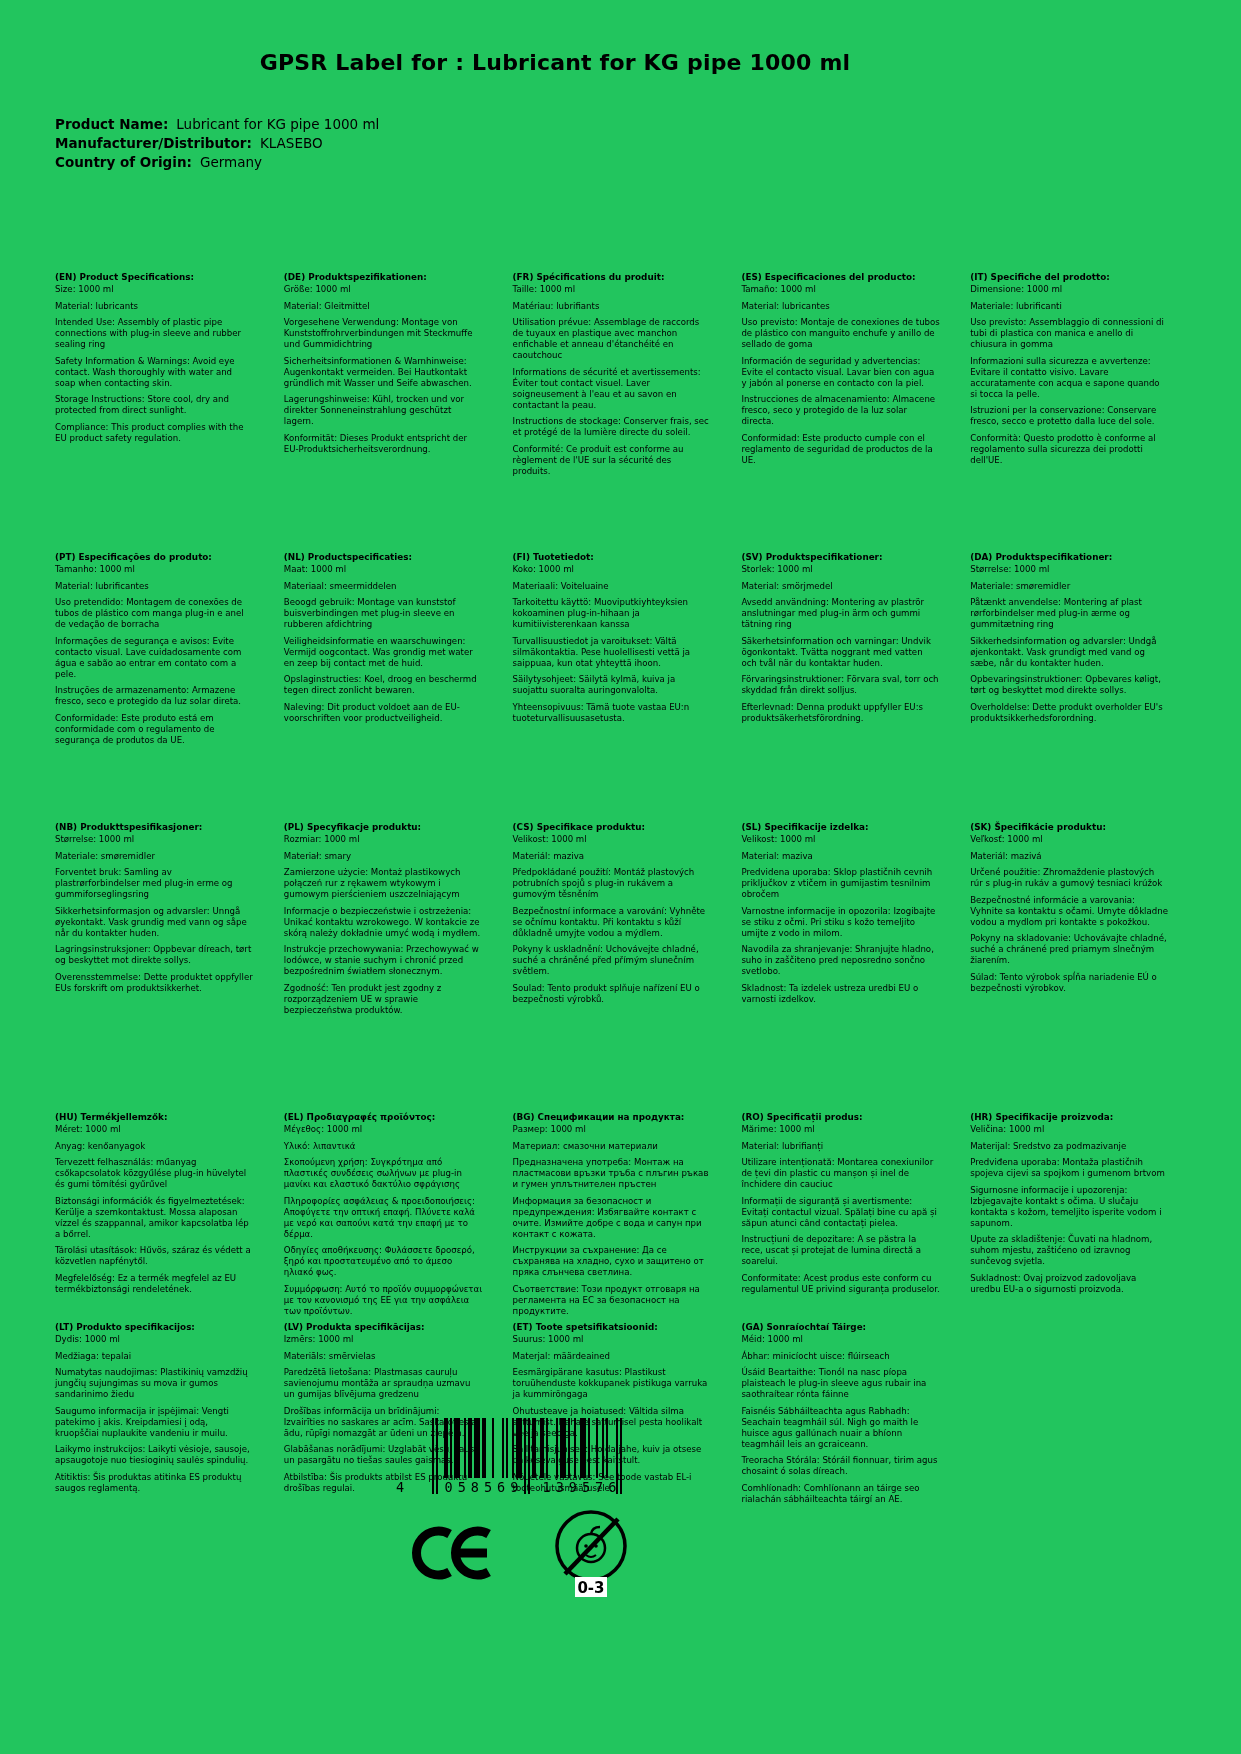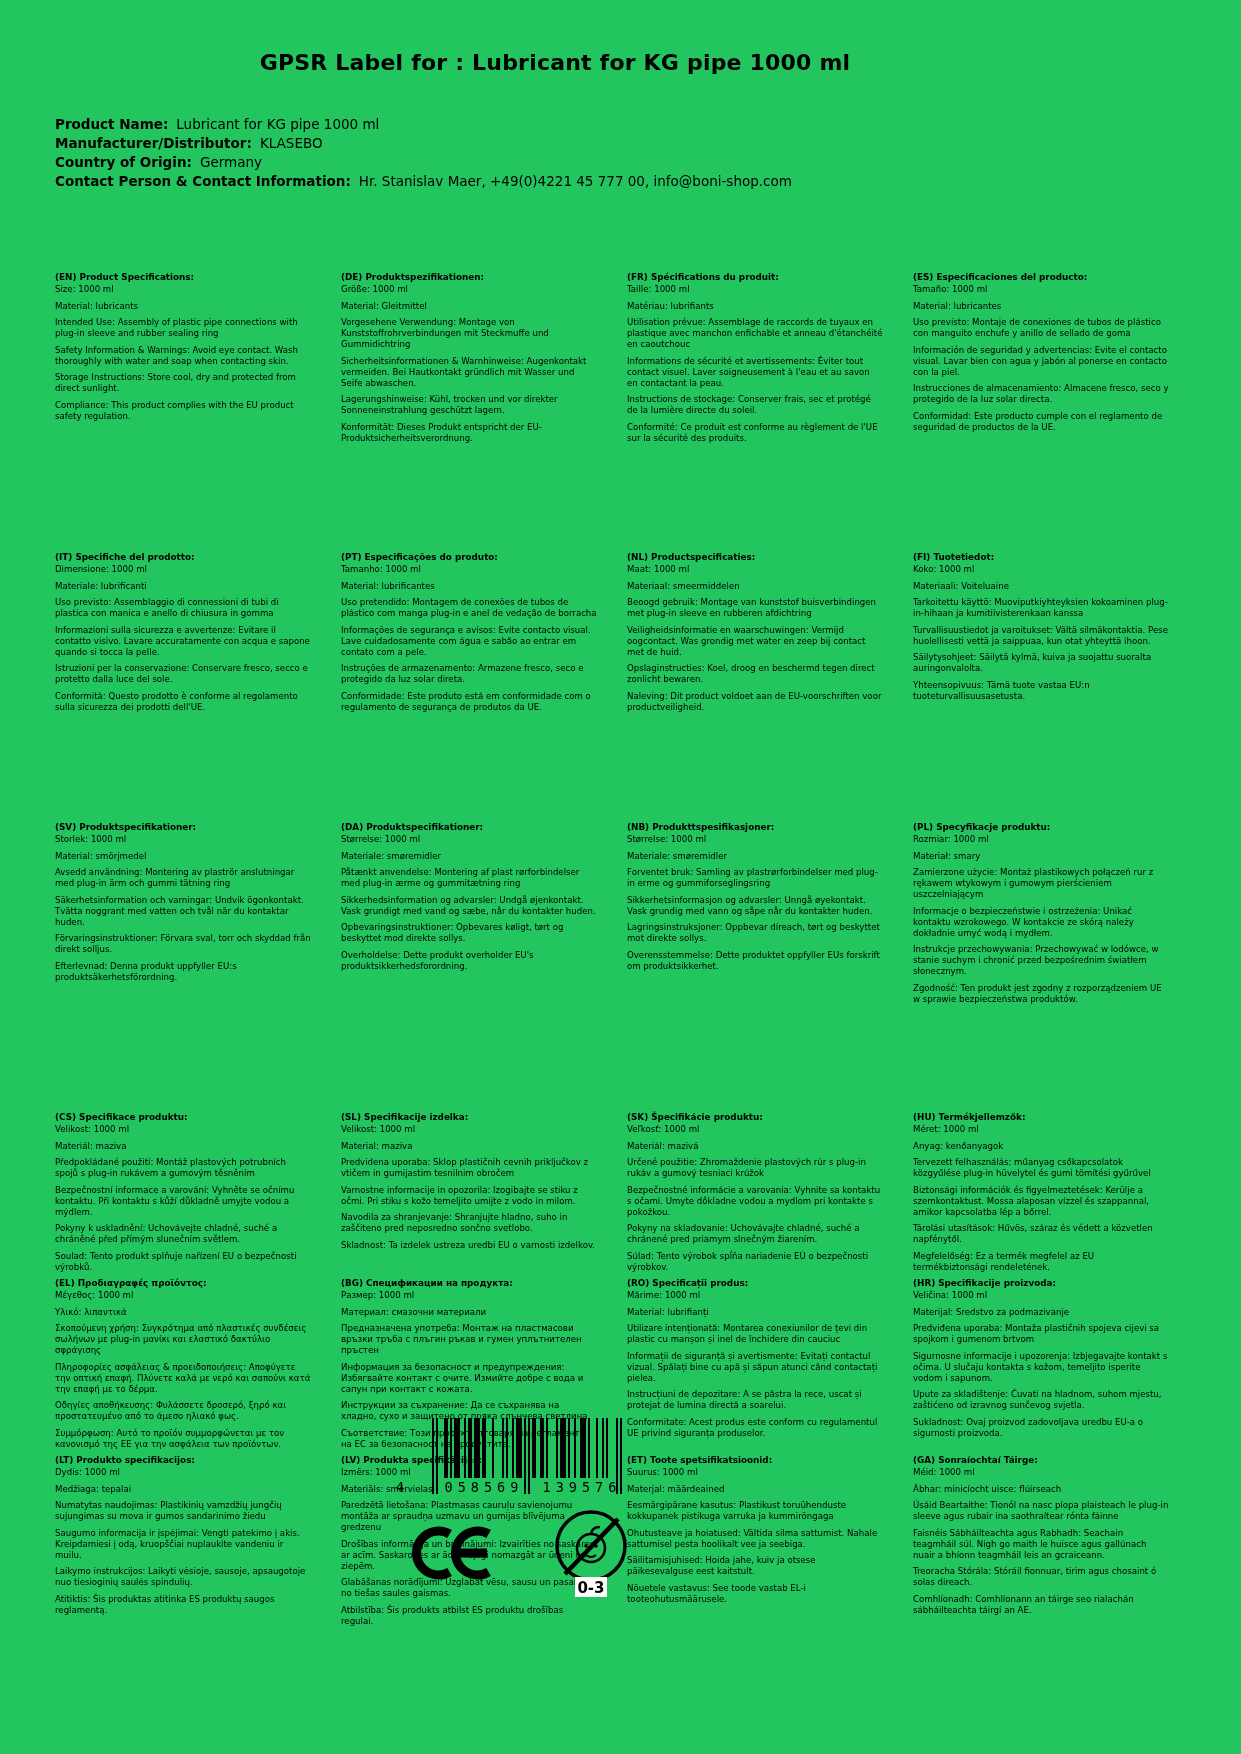"Contact Person & Contact Information:" p.info-line { html: <p><b>Contact Person &amp; Contact Information:</b><span>Hr. Stanislav Maer, +49(0)4221 45 777 00, info@boni-shop.com</span></p> -> none }
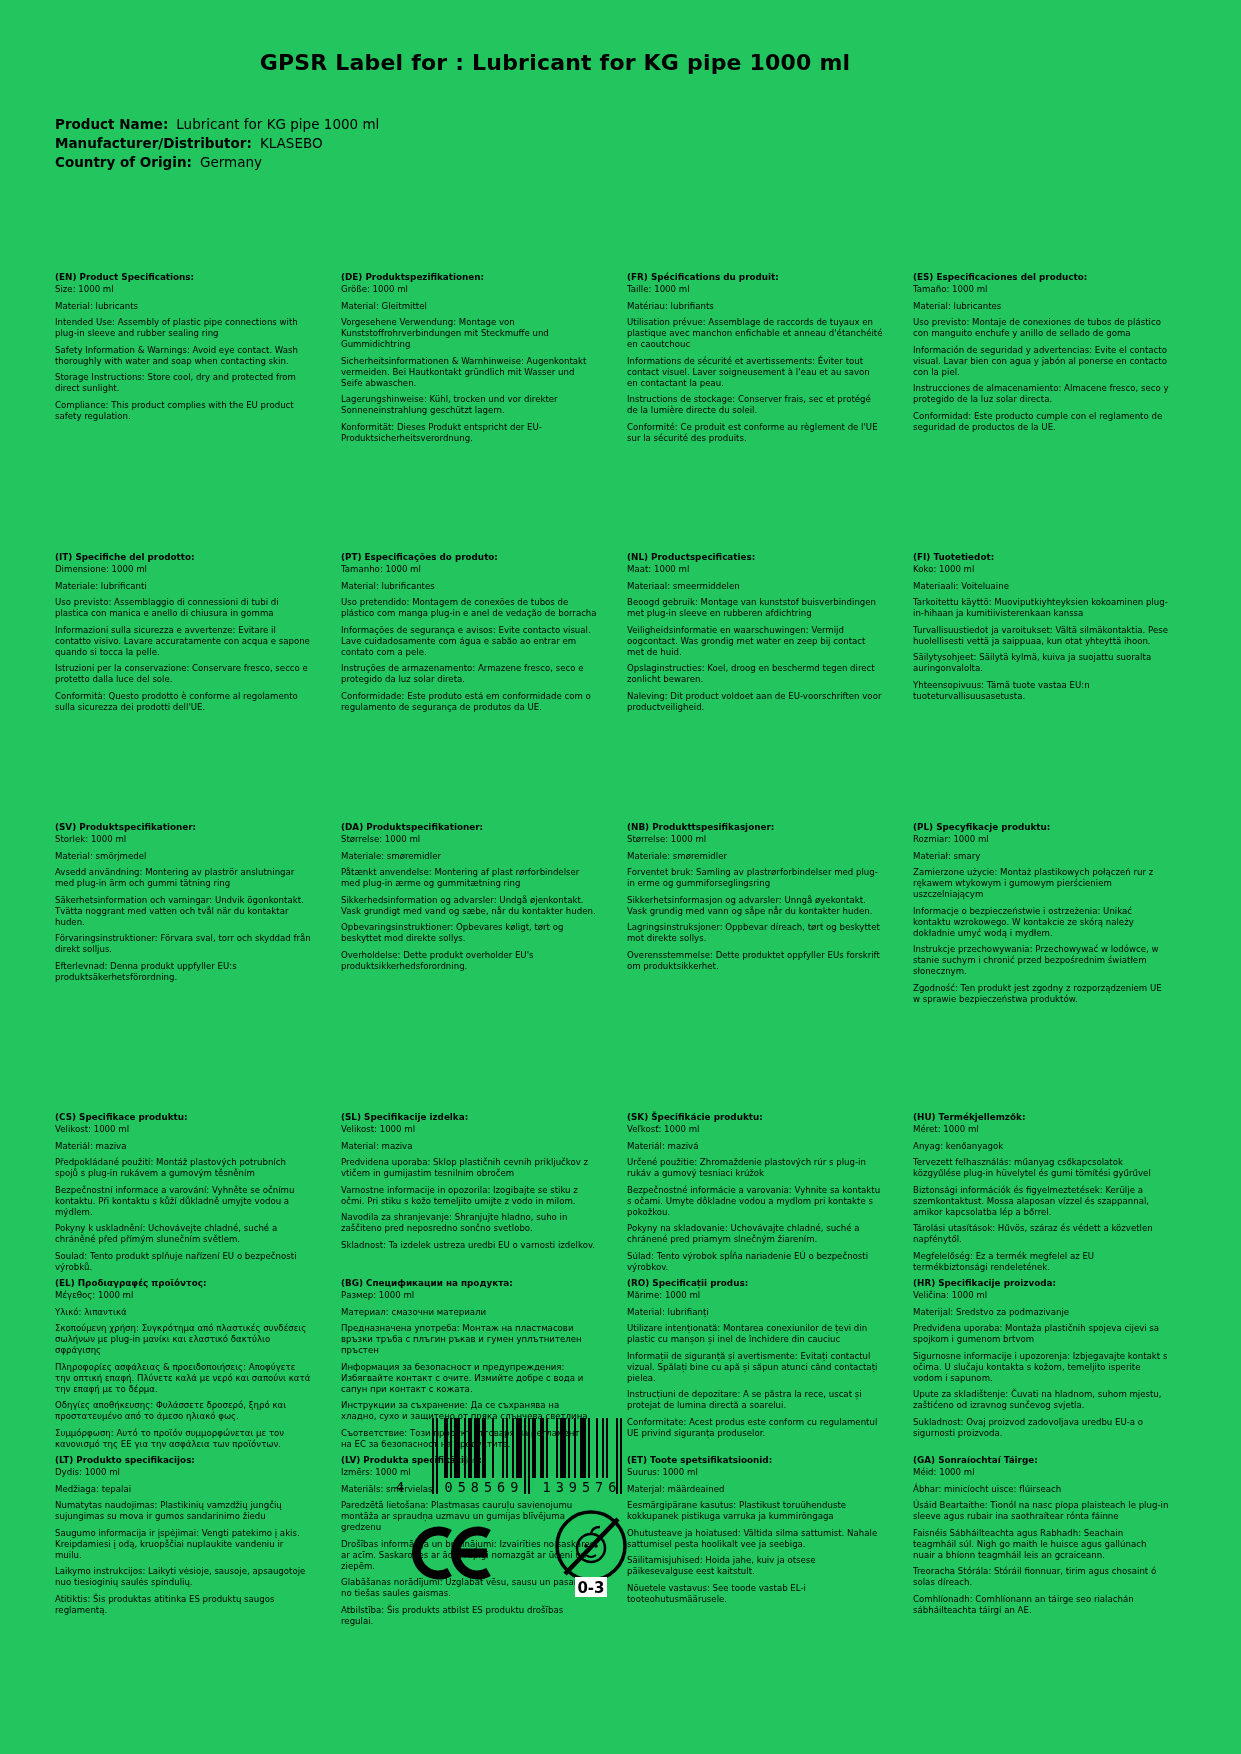"(EN) Product Specifications:" .specs { grid-template-columns: repeat(4,1fr) -> repeat(5,1fr) }
